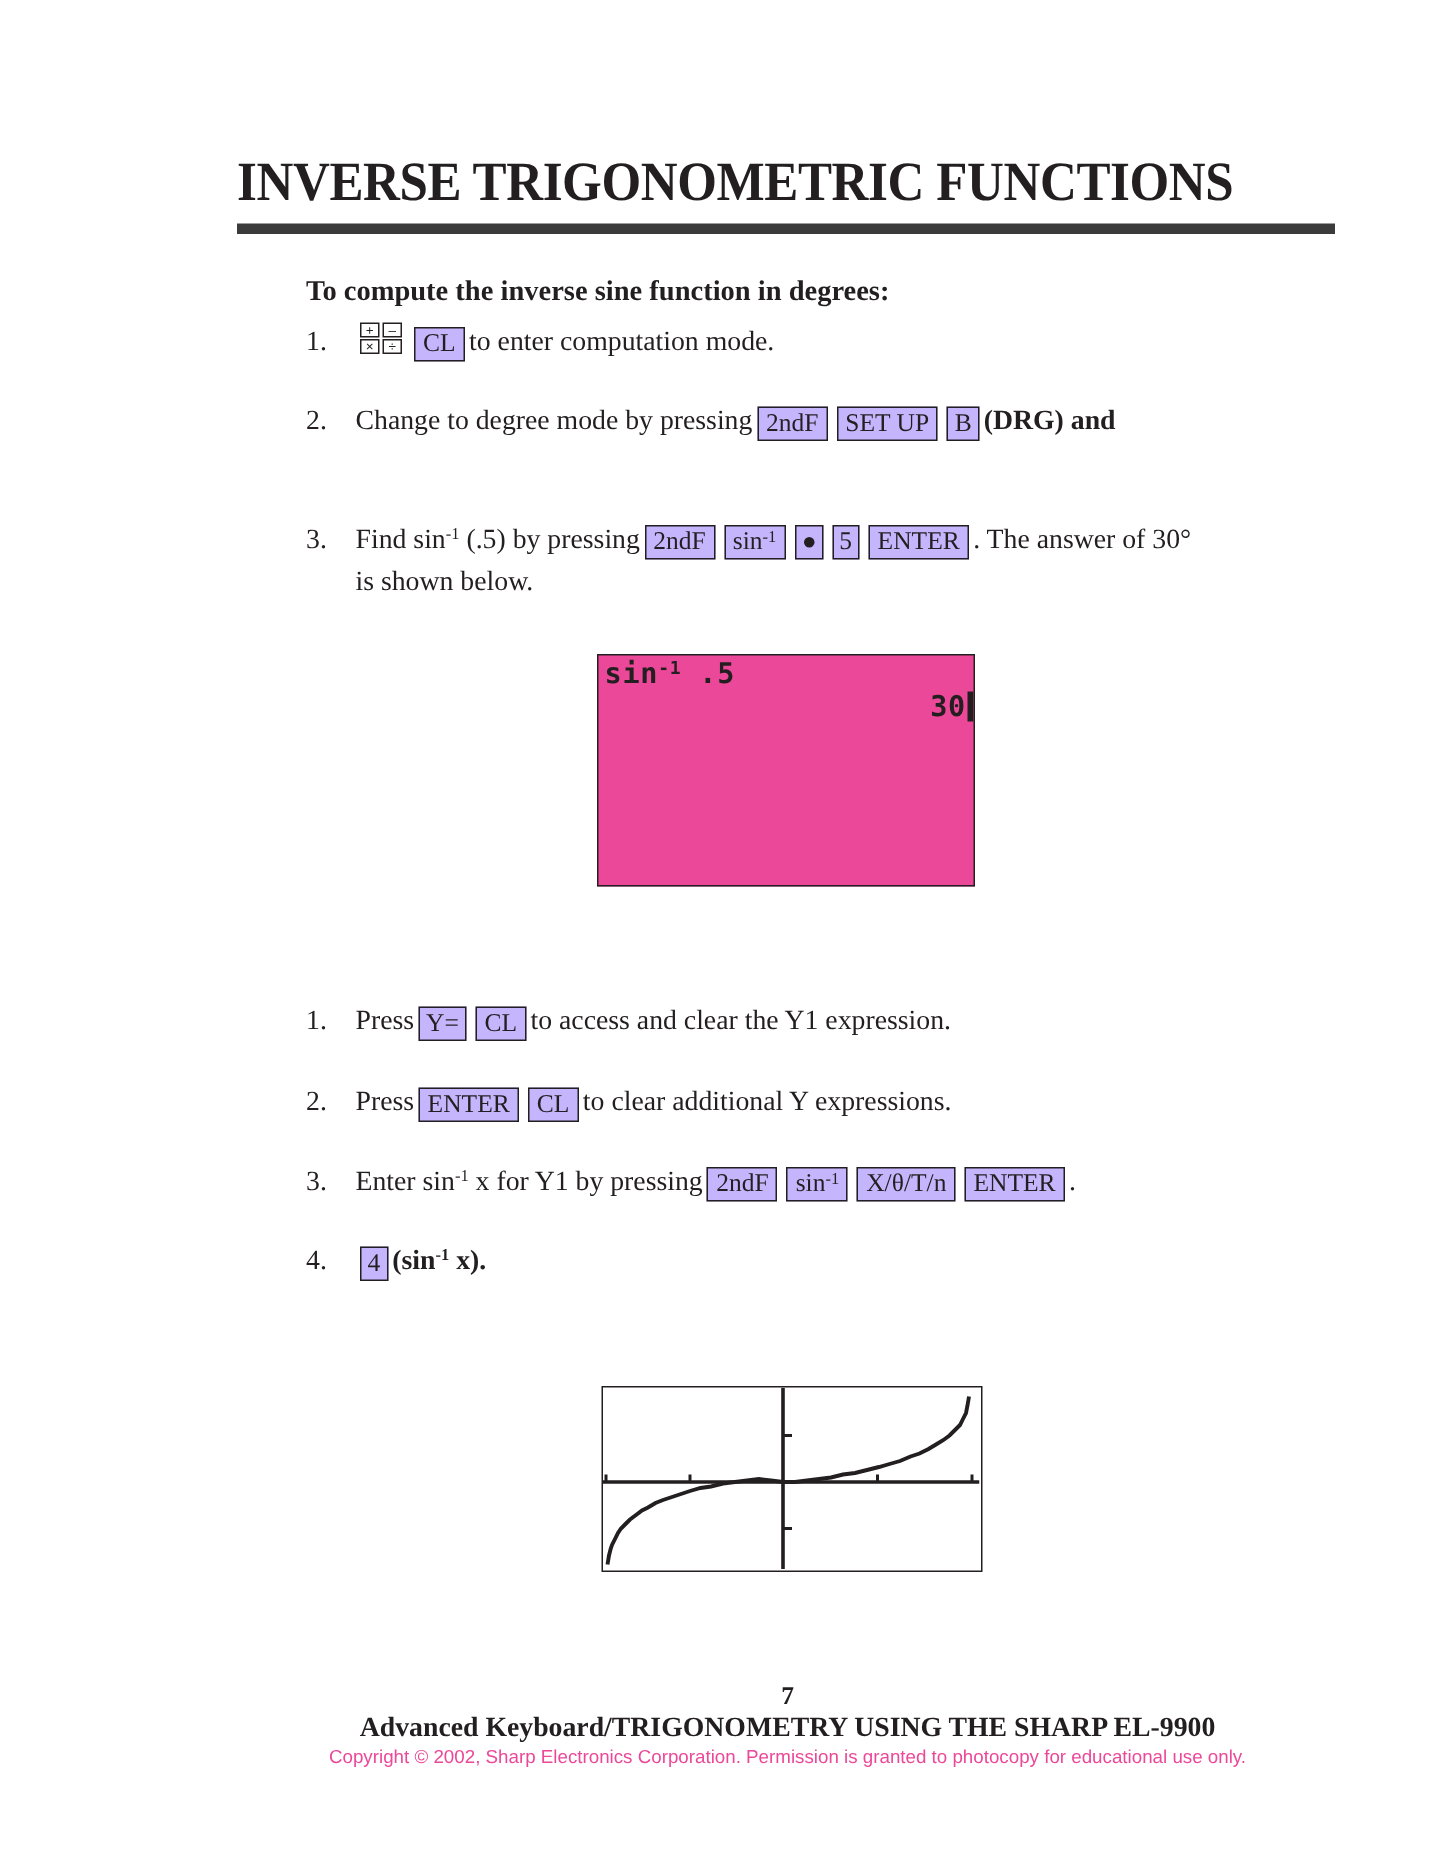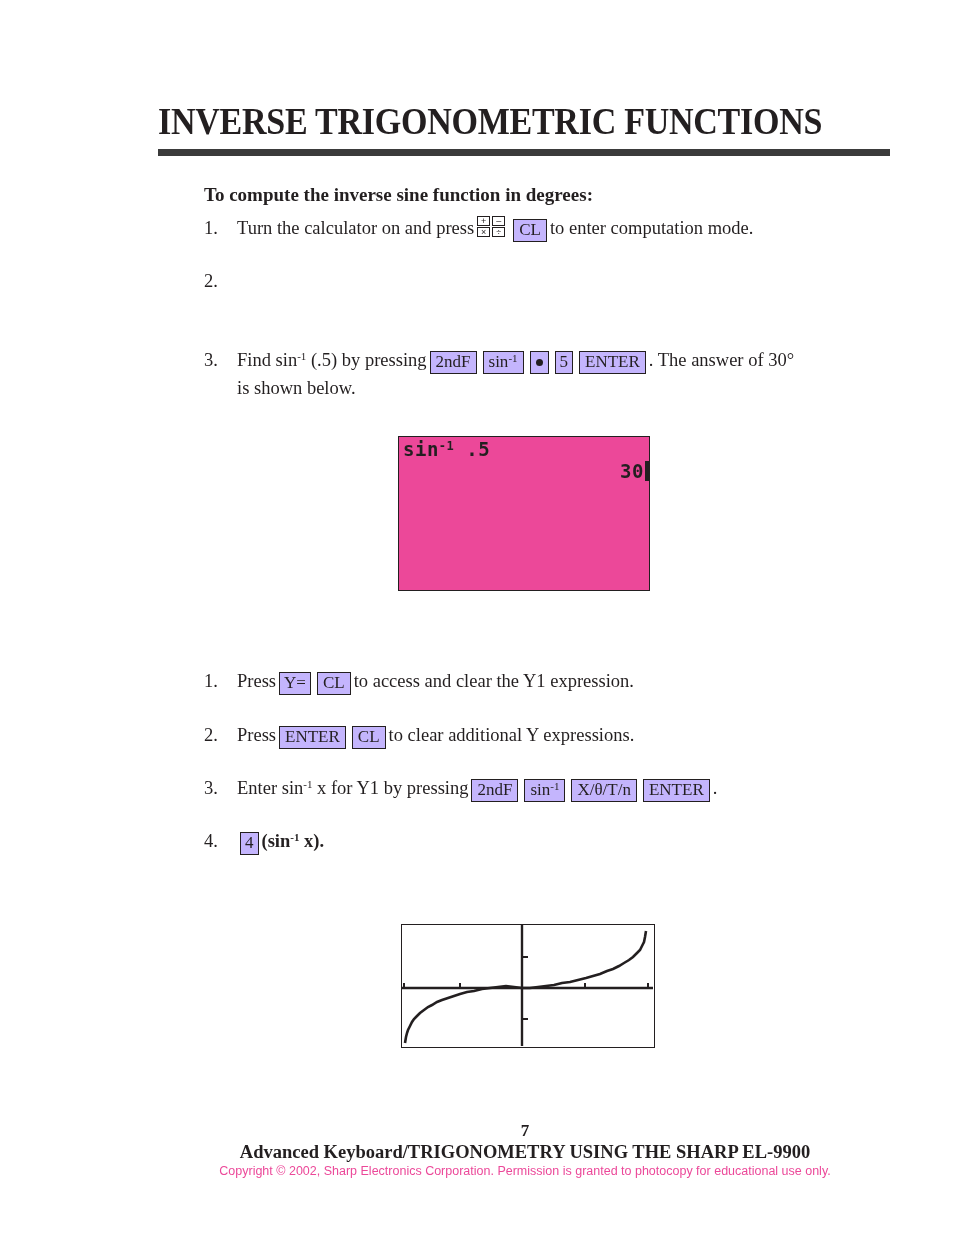"Turn the calculator on and" span { html: <span>Turn the calculator on and press</span> -> none }
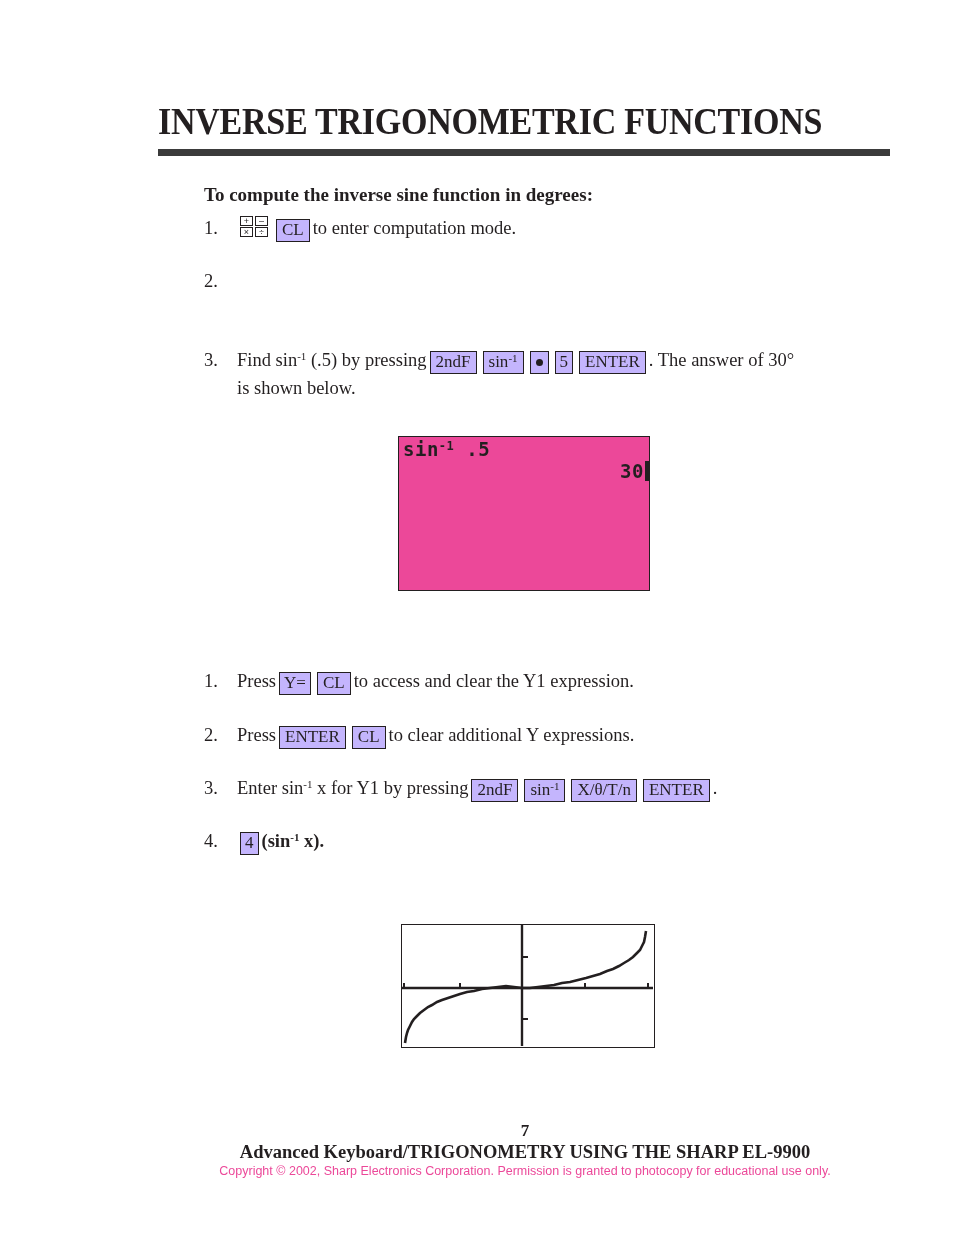"Change to degree mode by" span.line { html: none -> <span><span>Change to degree mode by pressing</span><span>2ndF</span><span>SET UP</span><span>B</span><span>(DRG) and</span></span> }
